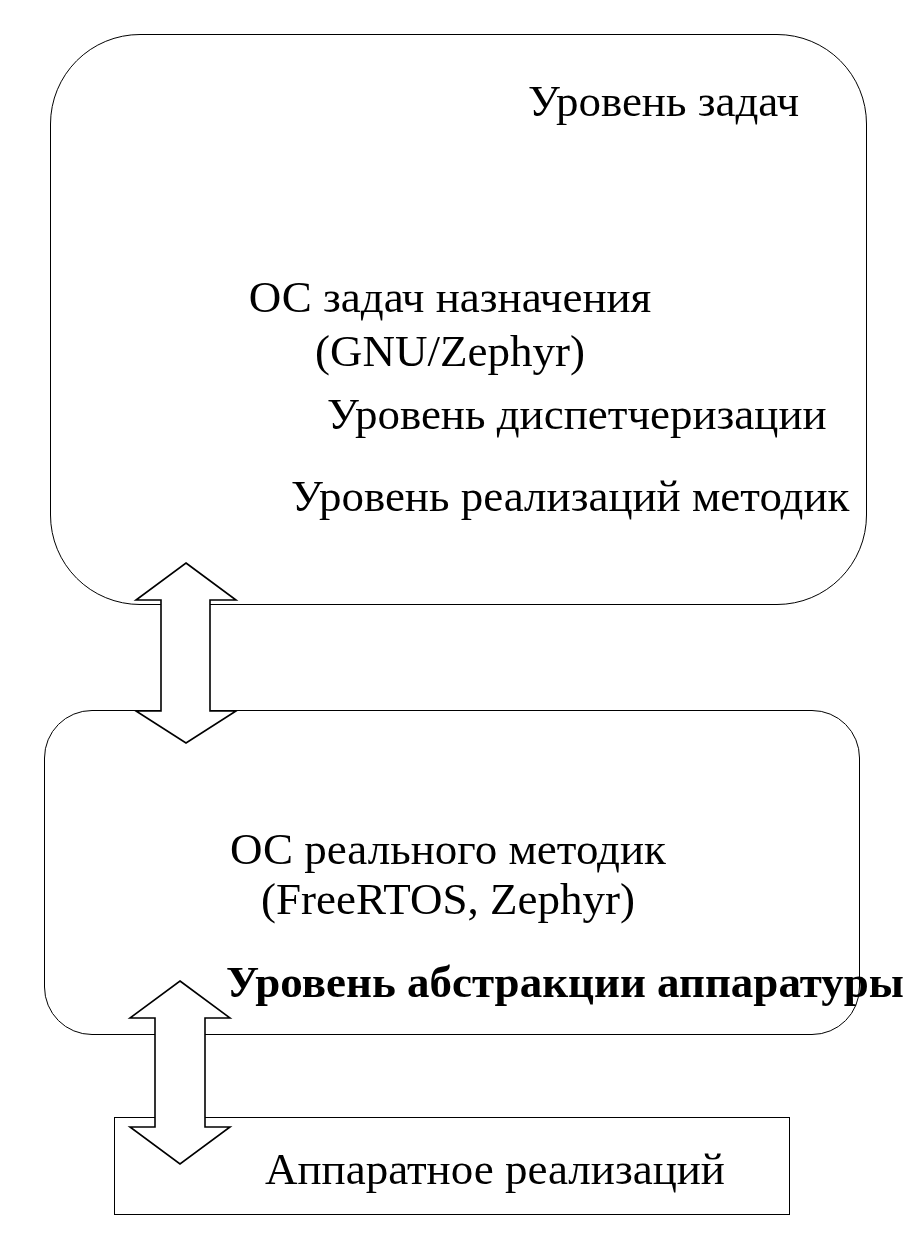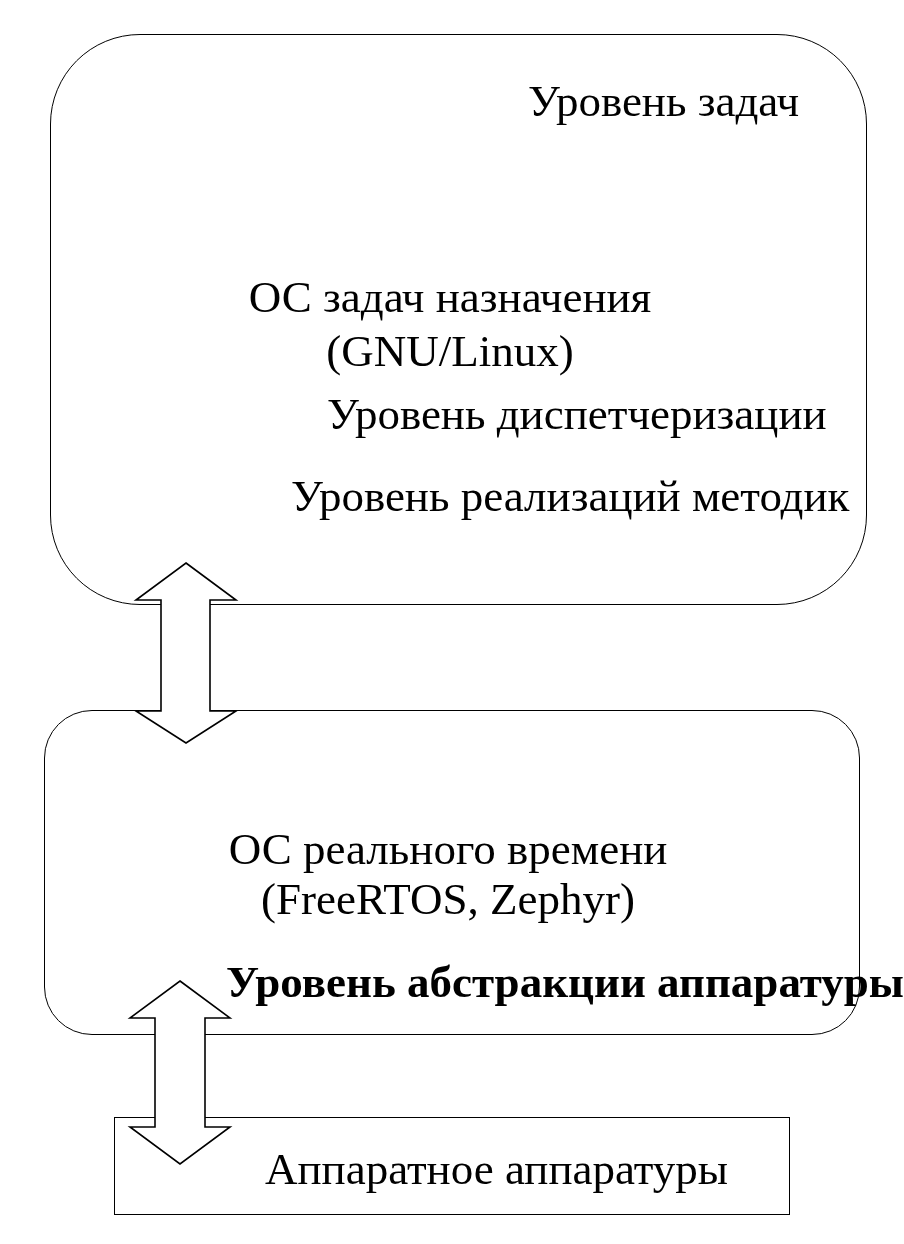"(GNU/Linux)" div.label { text: GNU/Linux -> GNU/Zephyr }
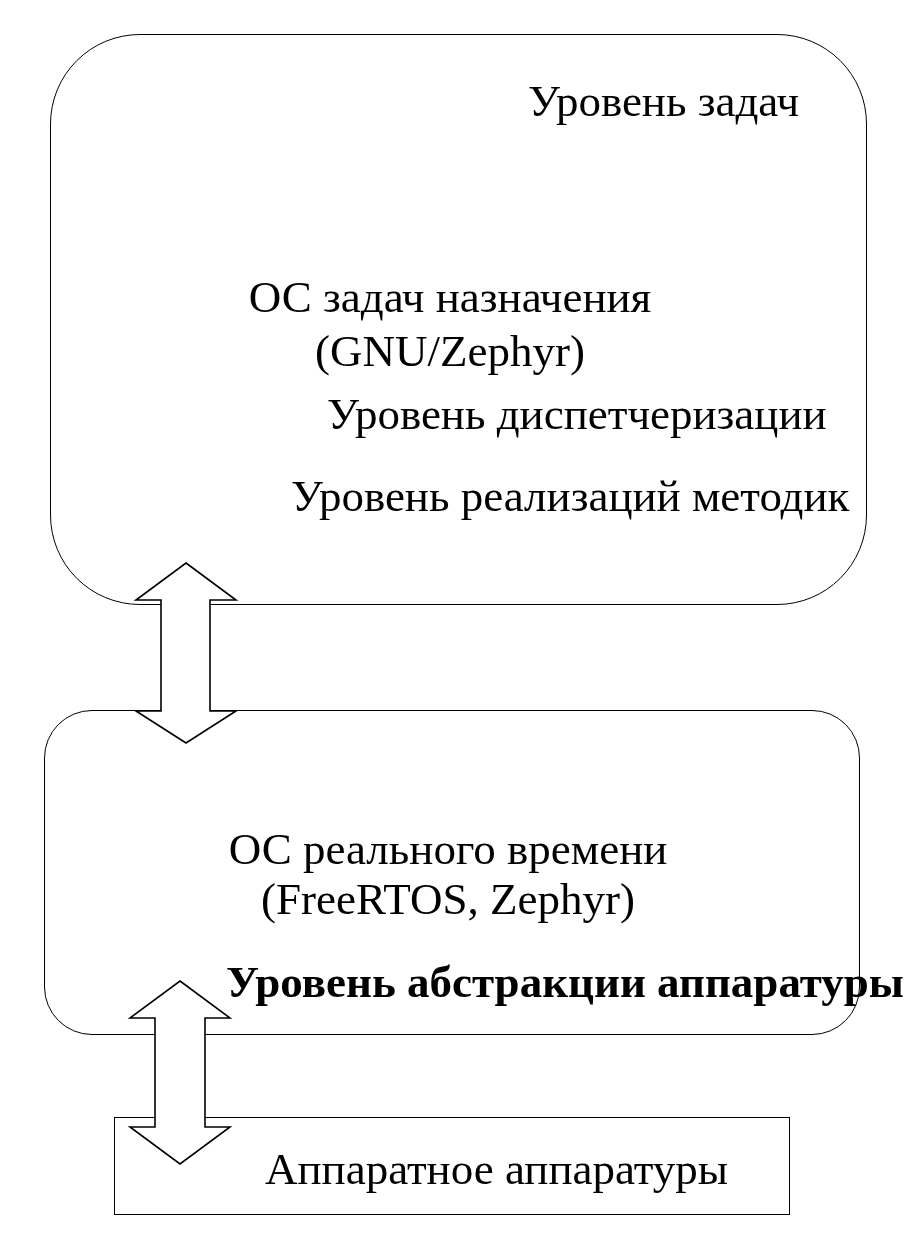"ОС реального времени" div.label { text: времени -> методик }
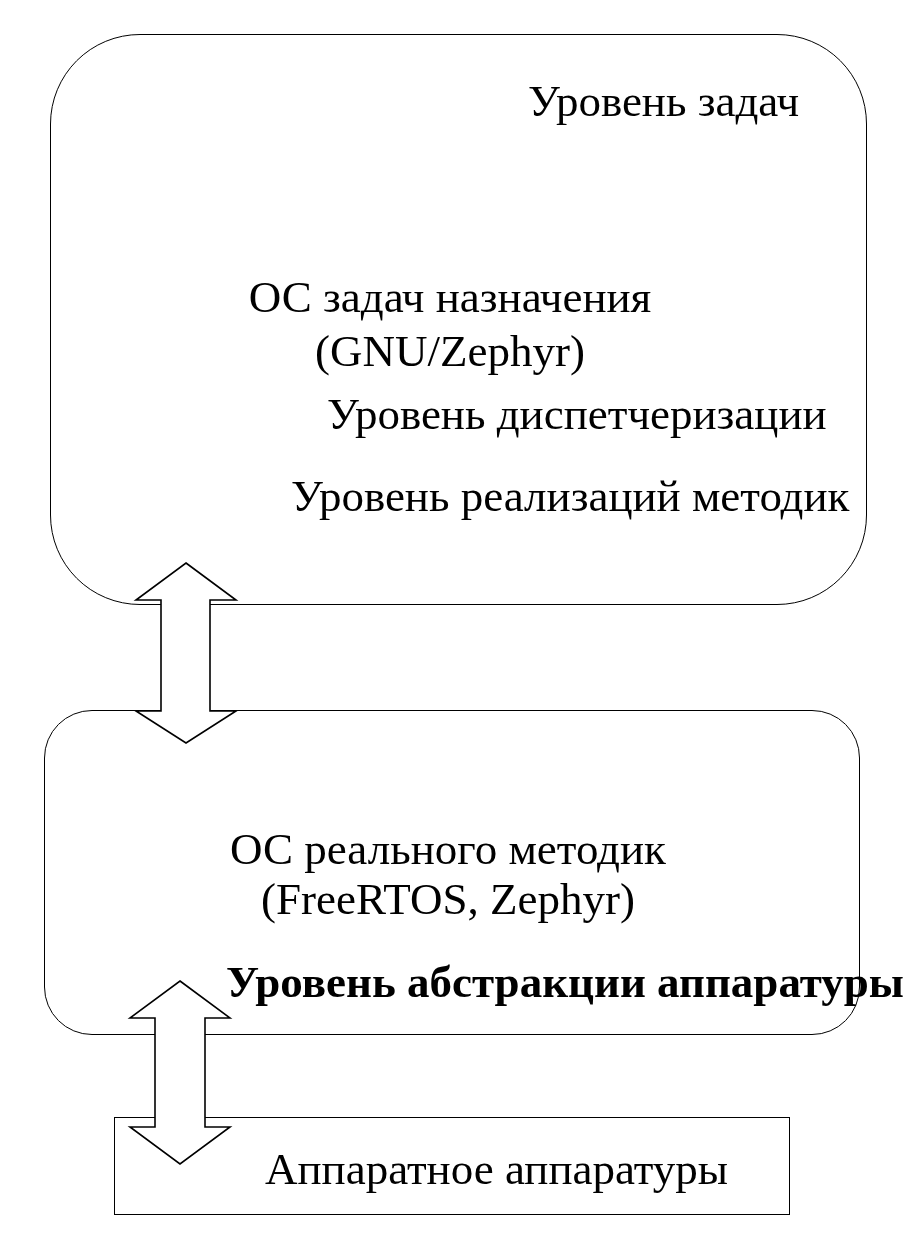"Аппаратное аппаратуры" div.label { text: аппаратуры -> реализаций }
